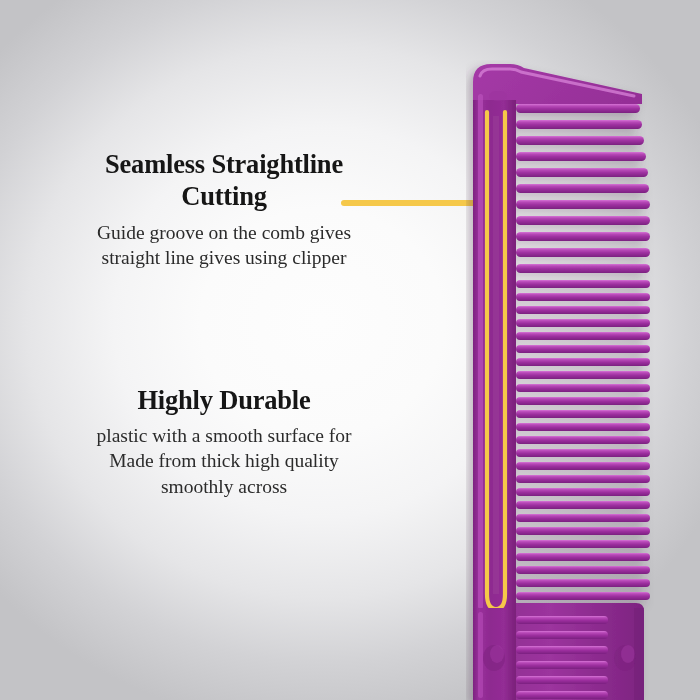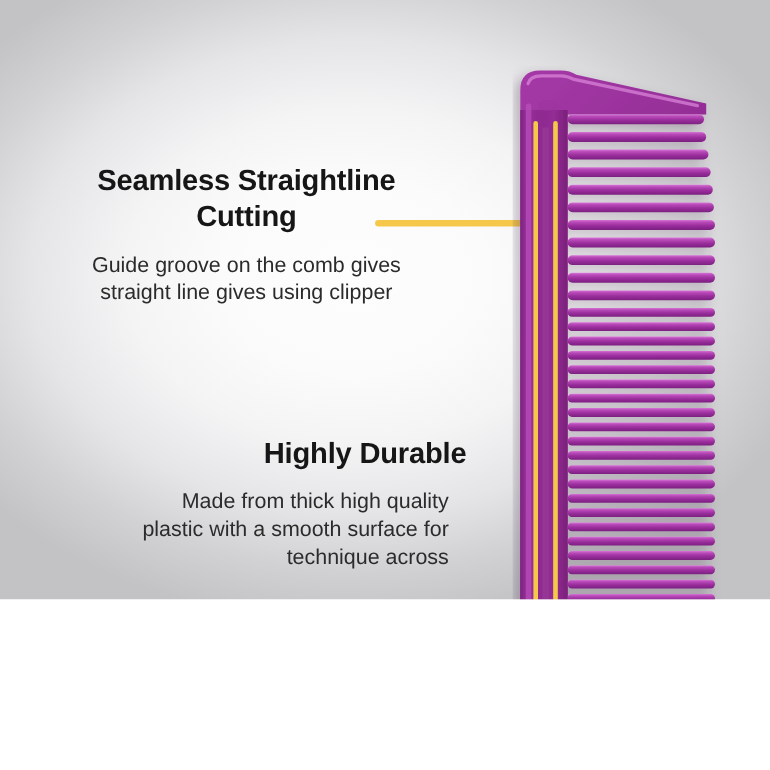"Seamless Straightline" #stage { font-family: Liberation Sans, sans-serif -> Liberation Serif, serif; height: 545px -> 700px }
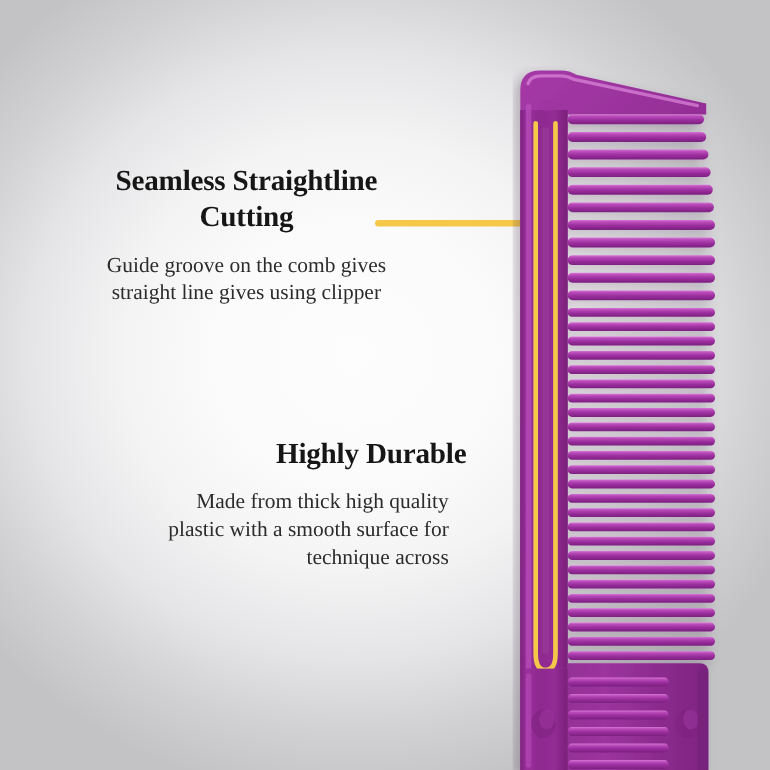"Guide groove on the comb" .block-body { margin: 16px -> 0 }
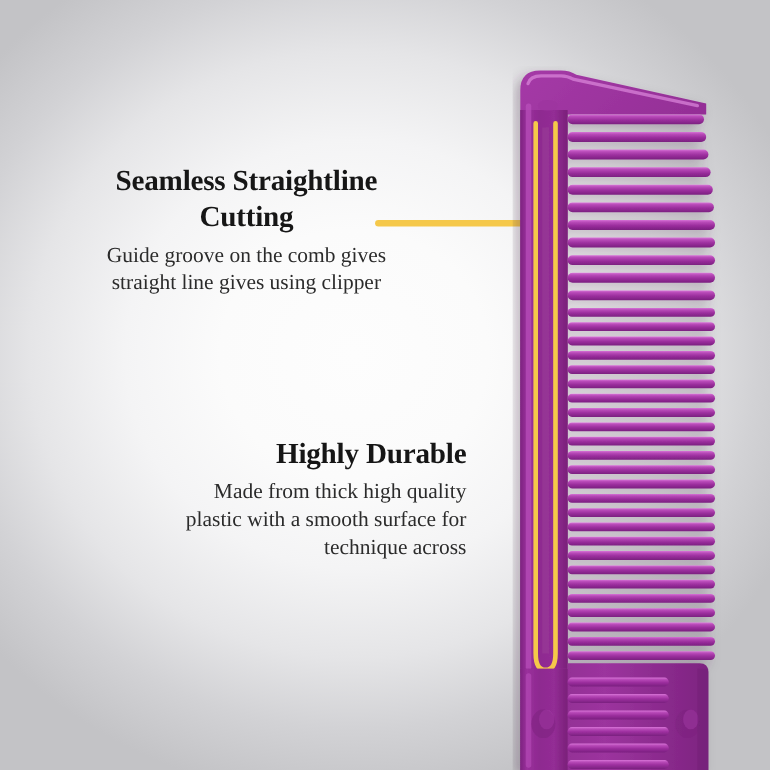"Highly Durable" #block-durable { text-align: right -> none; top: 396px -> 384px }
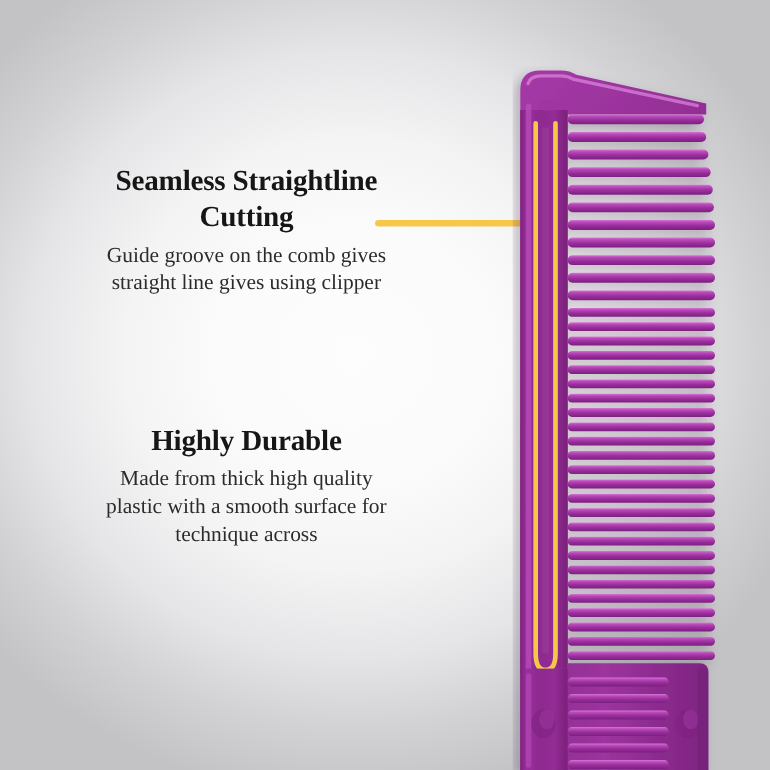"Made from thick high quality" span.ln { order: before "plastic with a smooth surface" -> after "plastic with a smooth surface" }
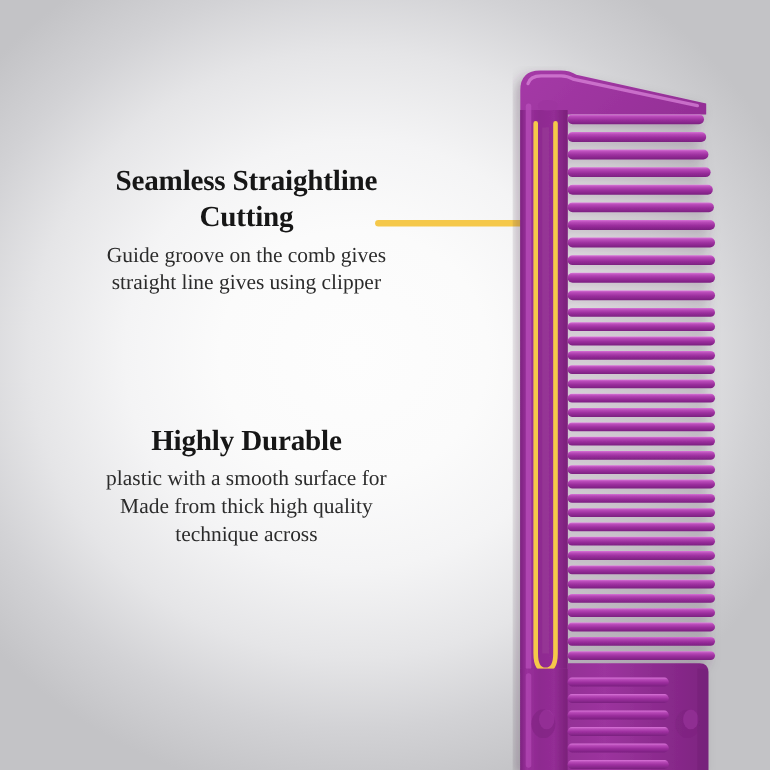"technique across" span.ln { text: technique -> smoothly }
